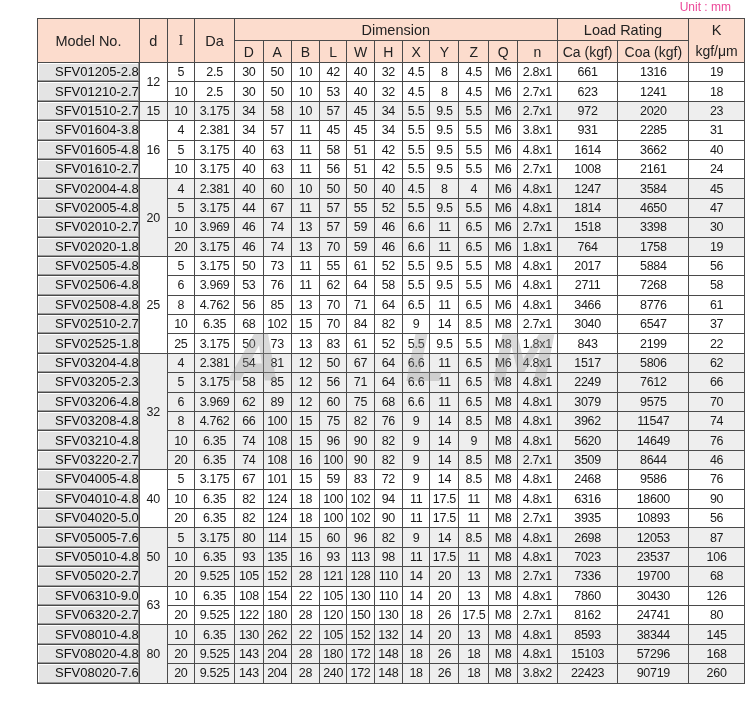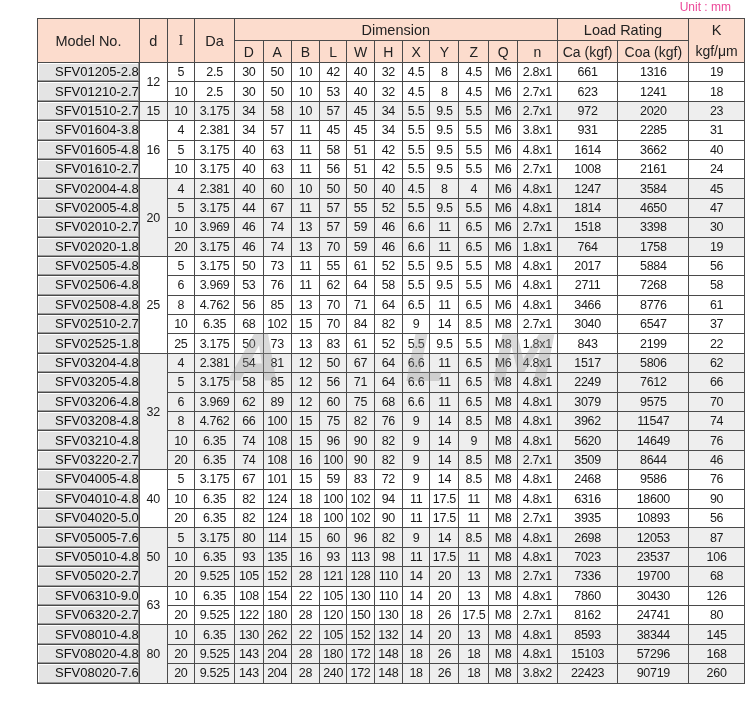"SFV03205-4.8" td.model { text: SFV03205-4.8 -> SFV03205-2.3 }
